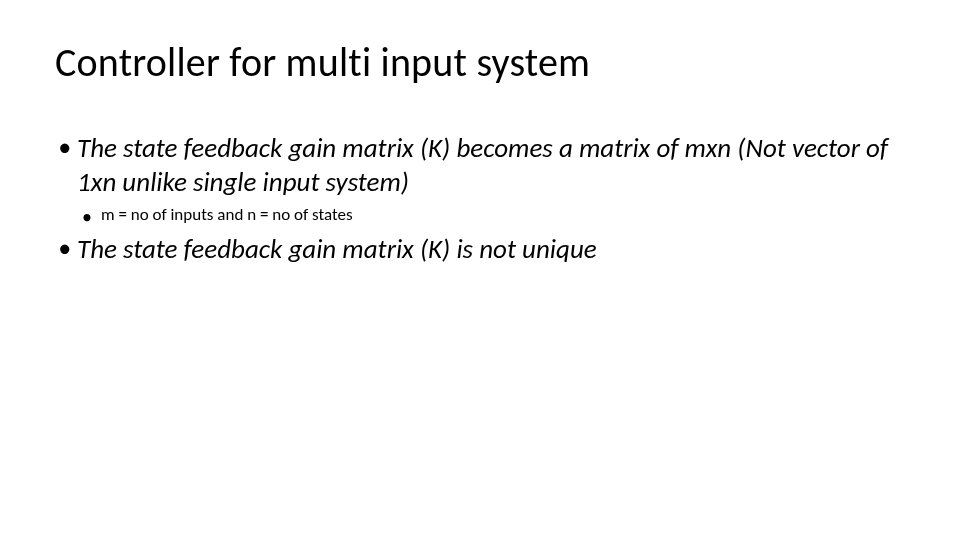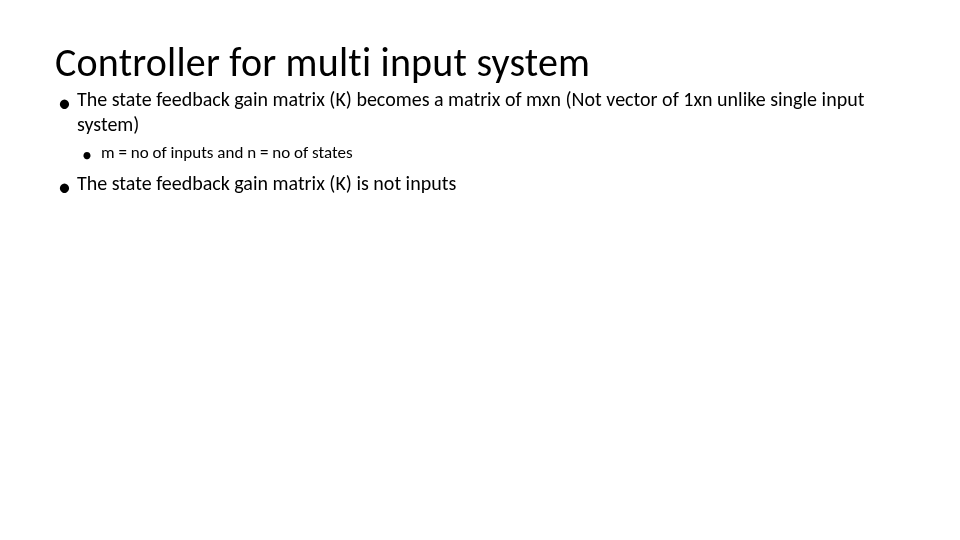"Controller for multi input system" .title { margin-bottom: none -> 44px }
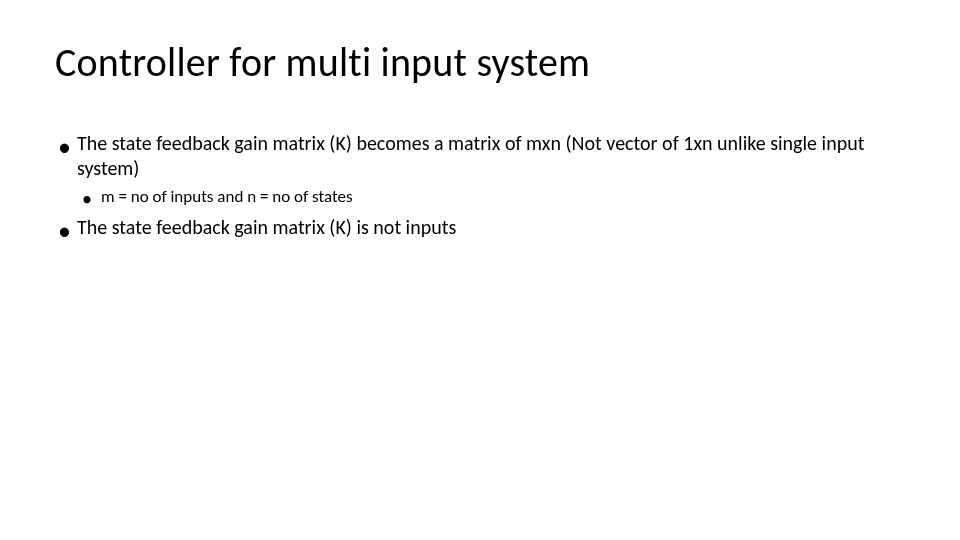"The state feedback gain matrix" .bullet-item { font-size: 20px -> 27px; font-style: none -> italic }
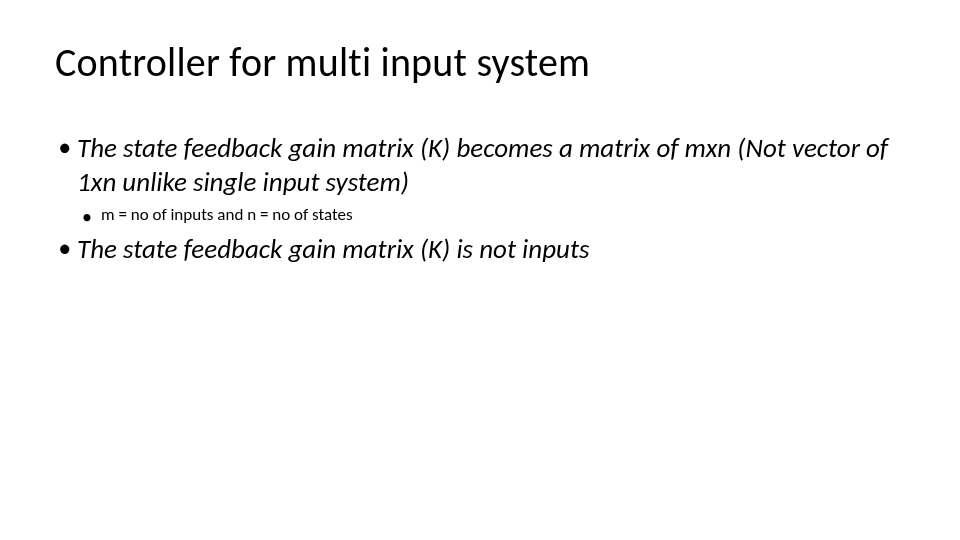"The state feedback gain matrix (K) is" li.bullet-item { text: inputs -> unique }
